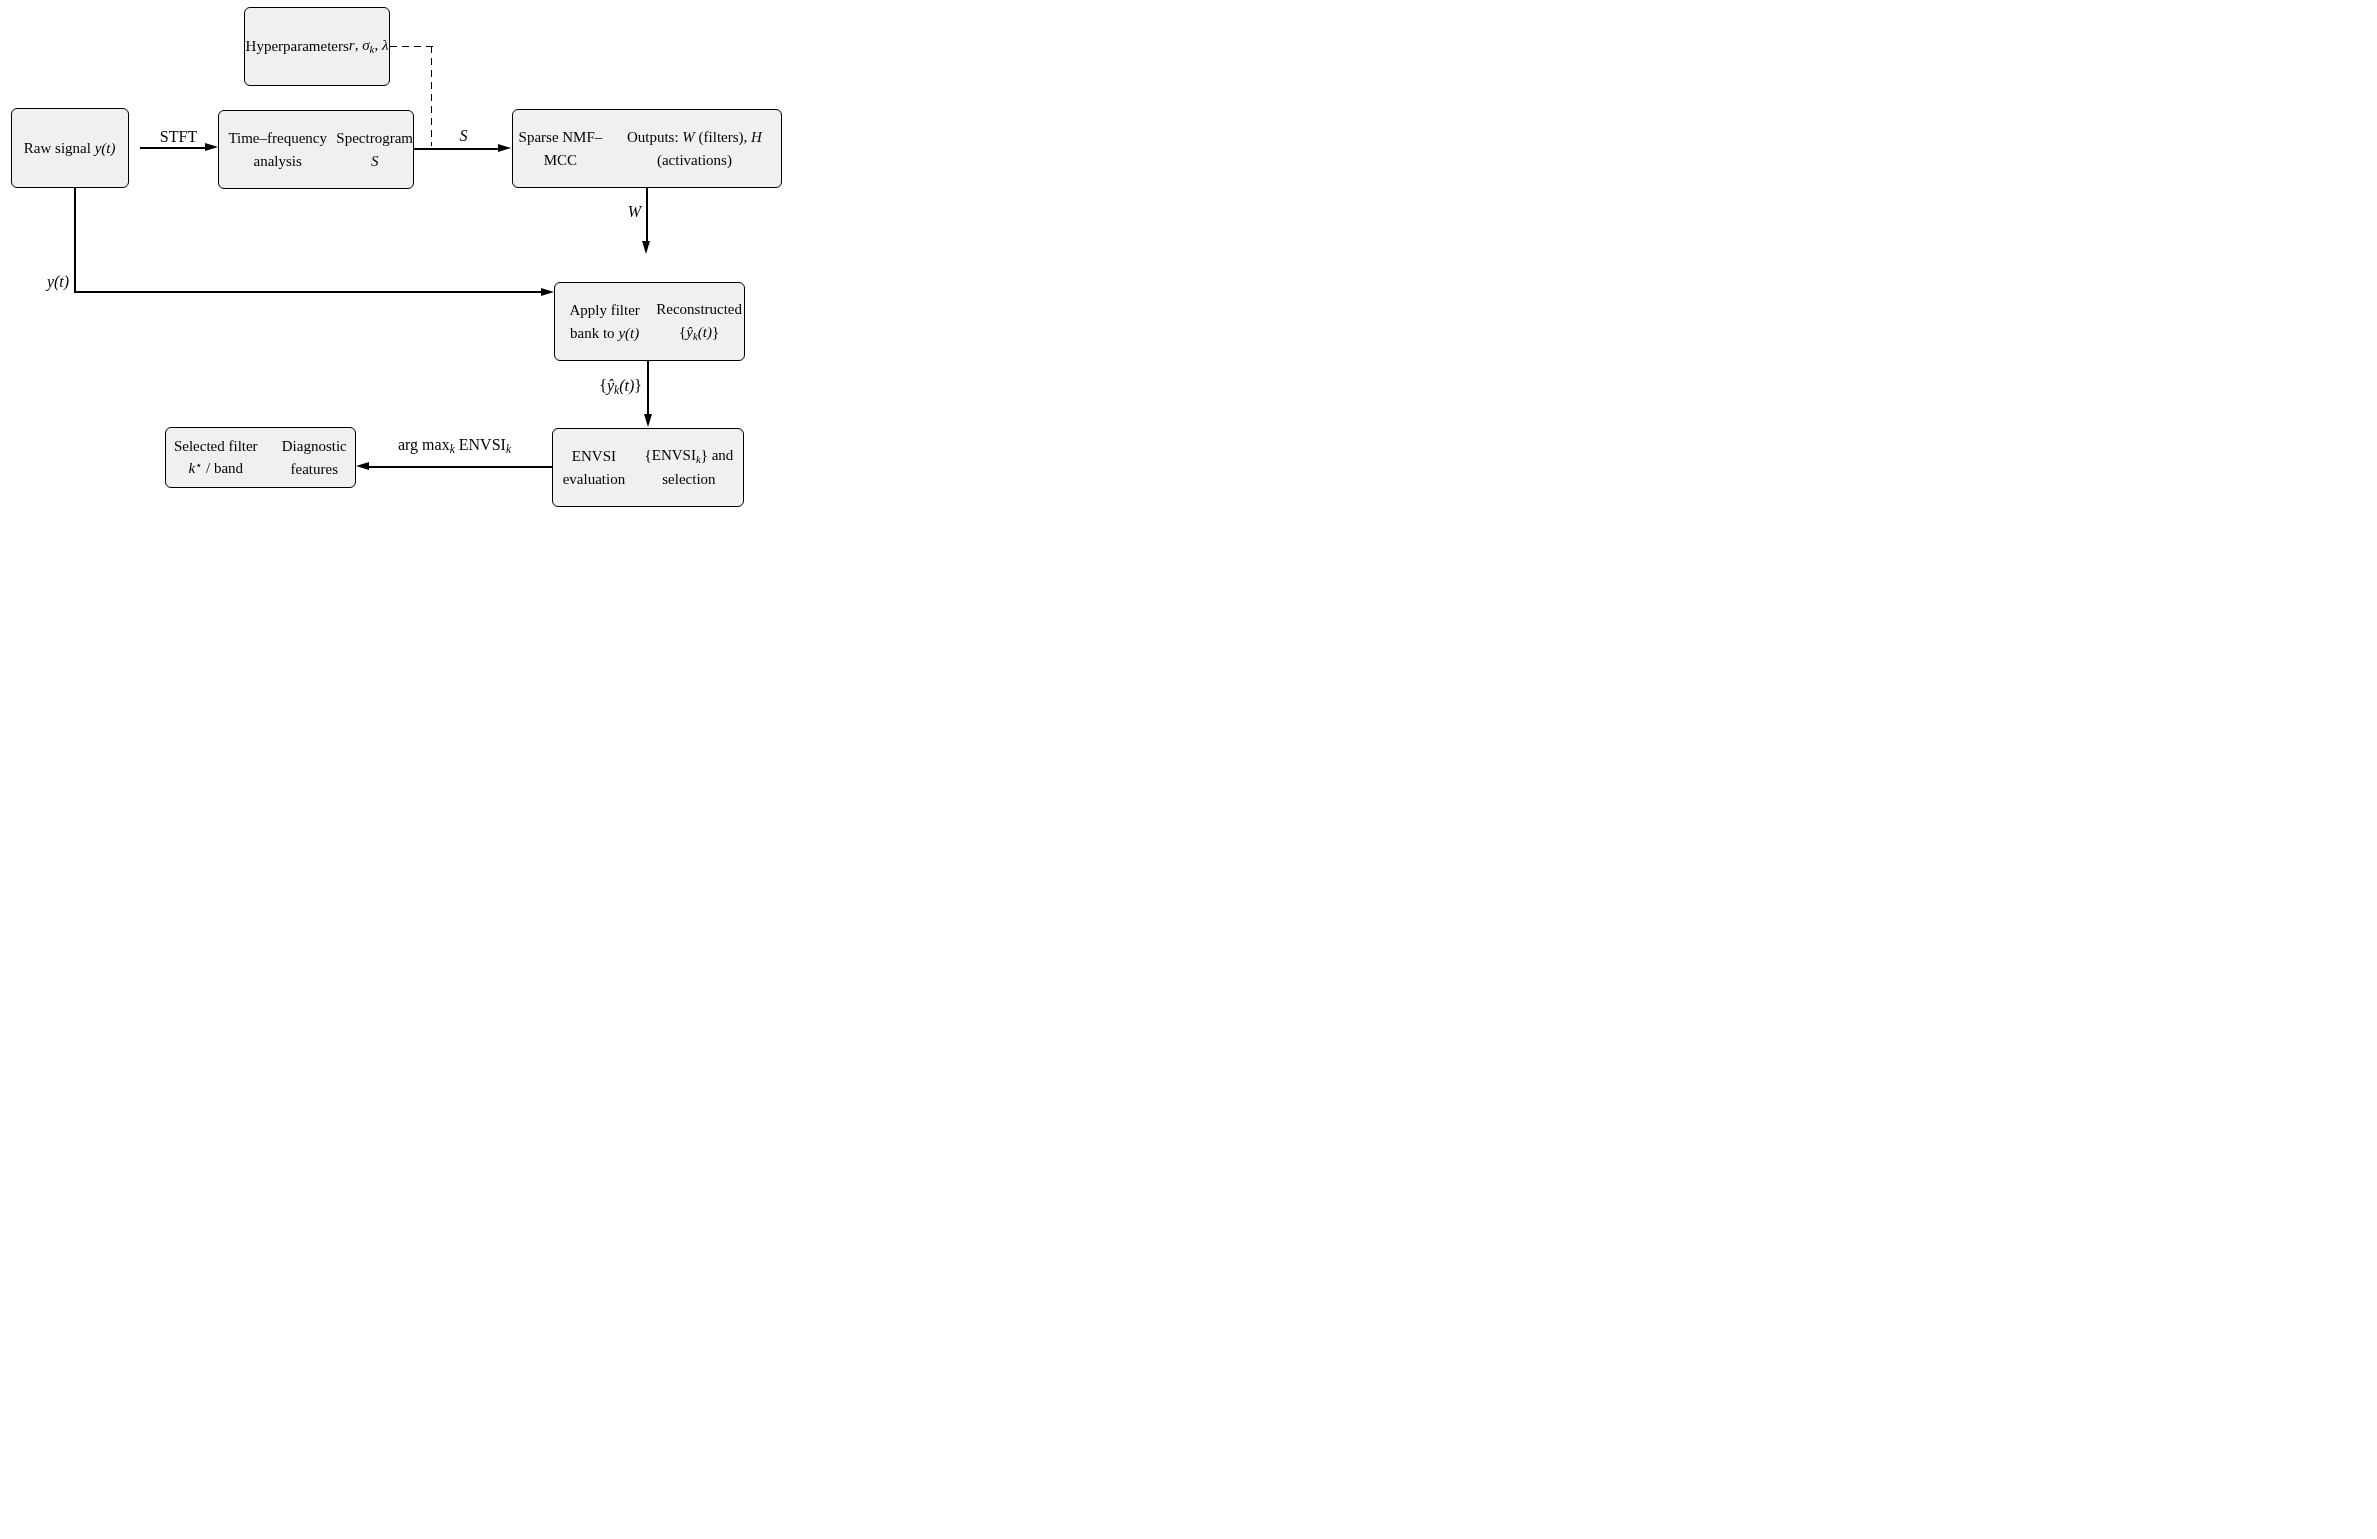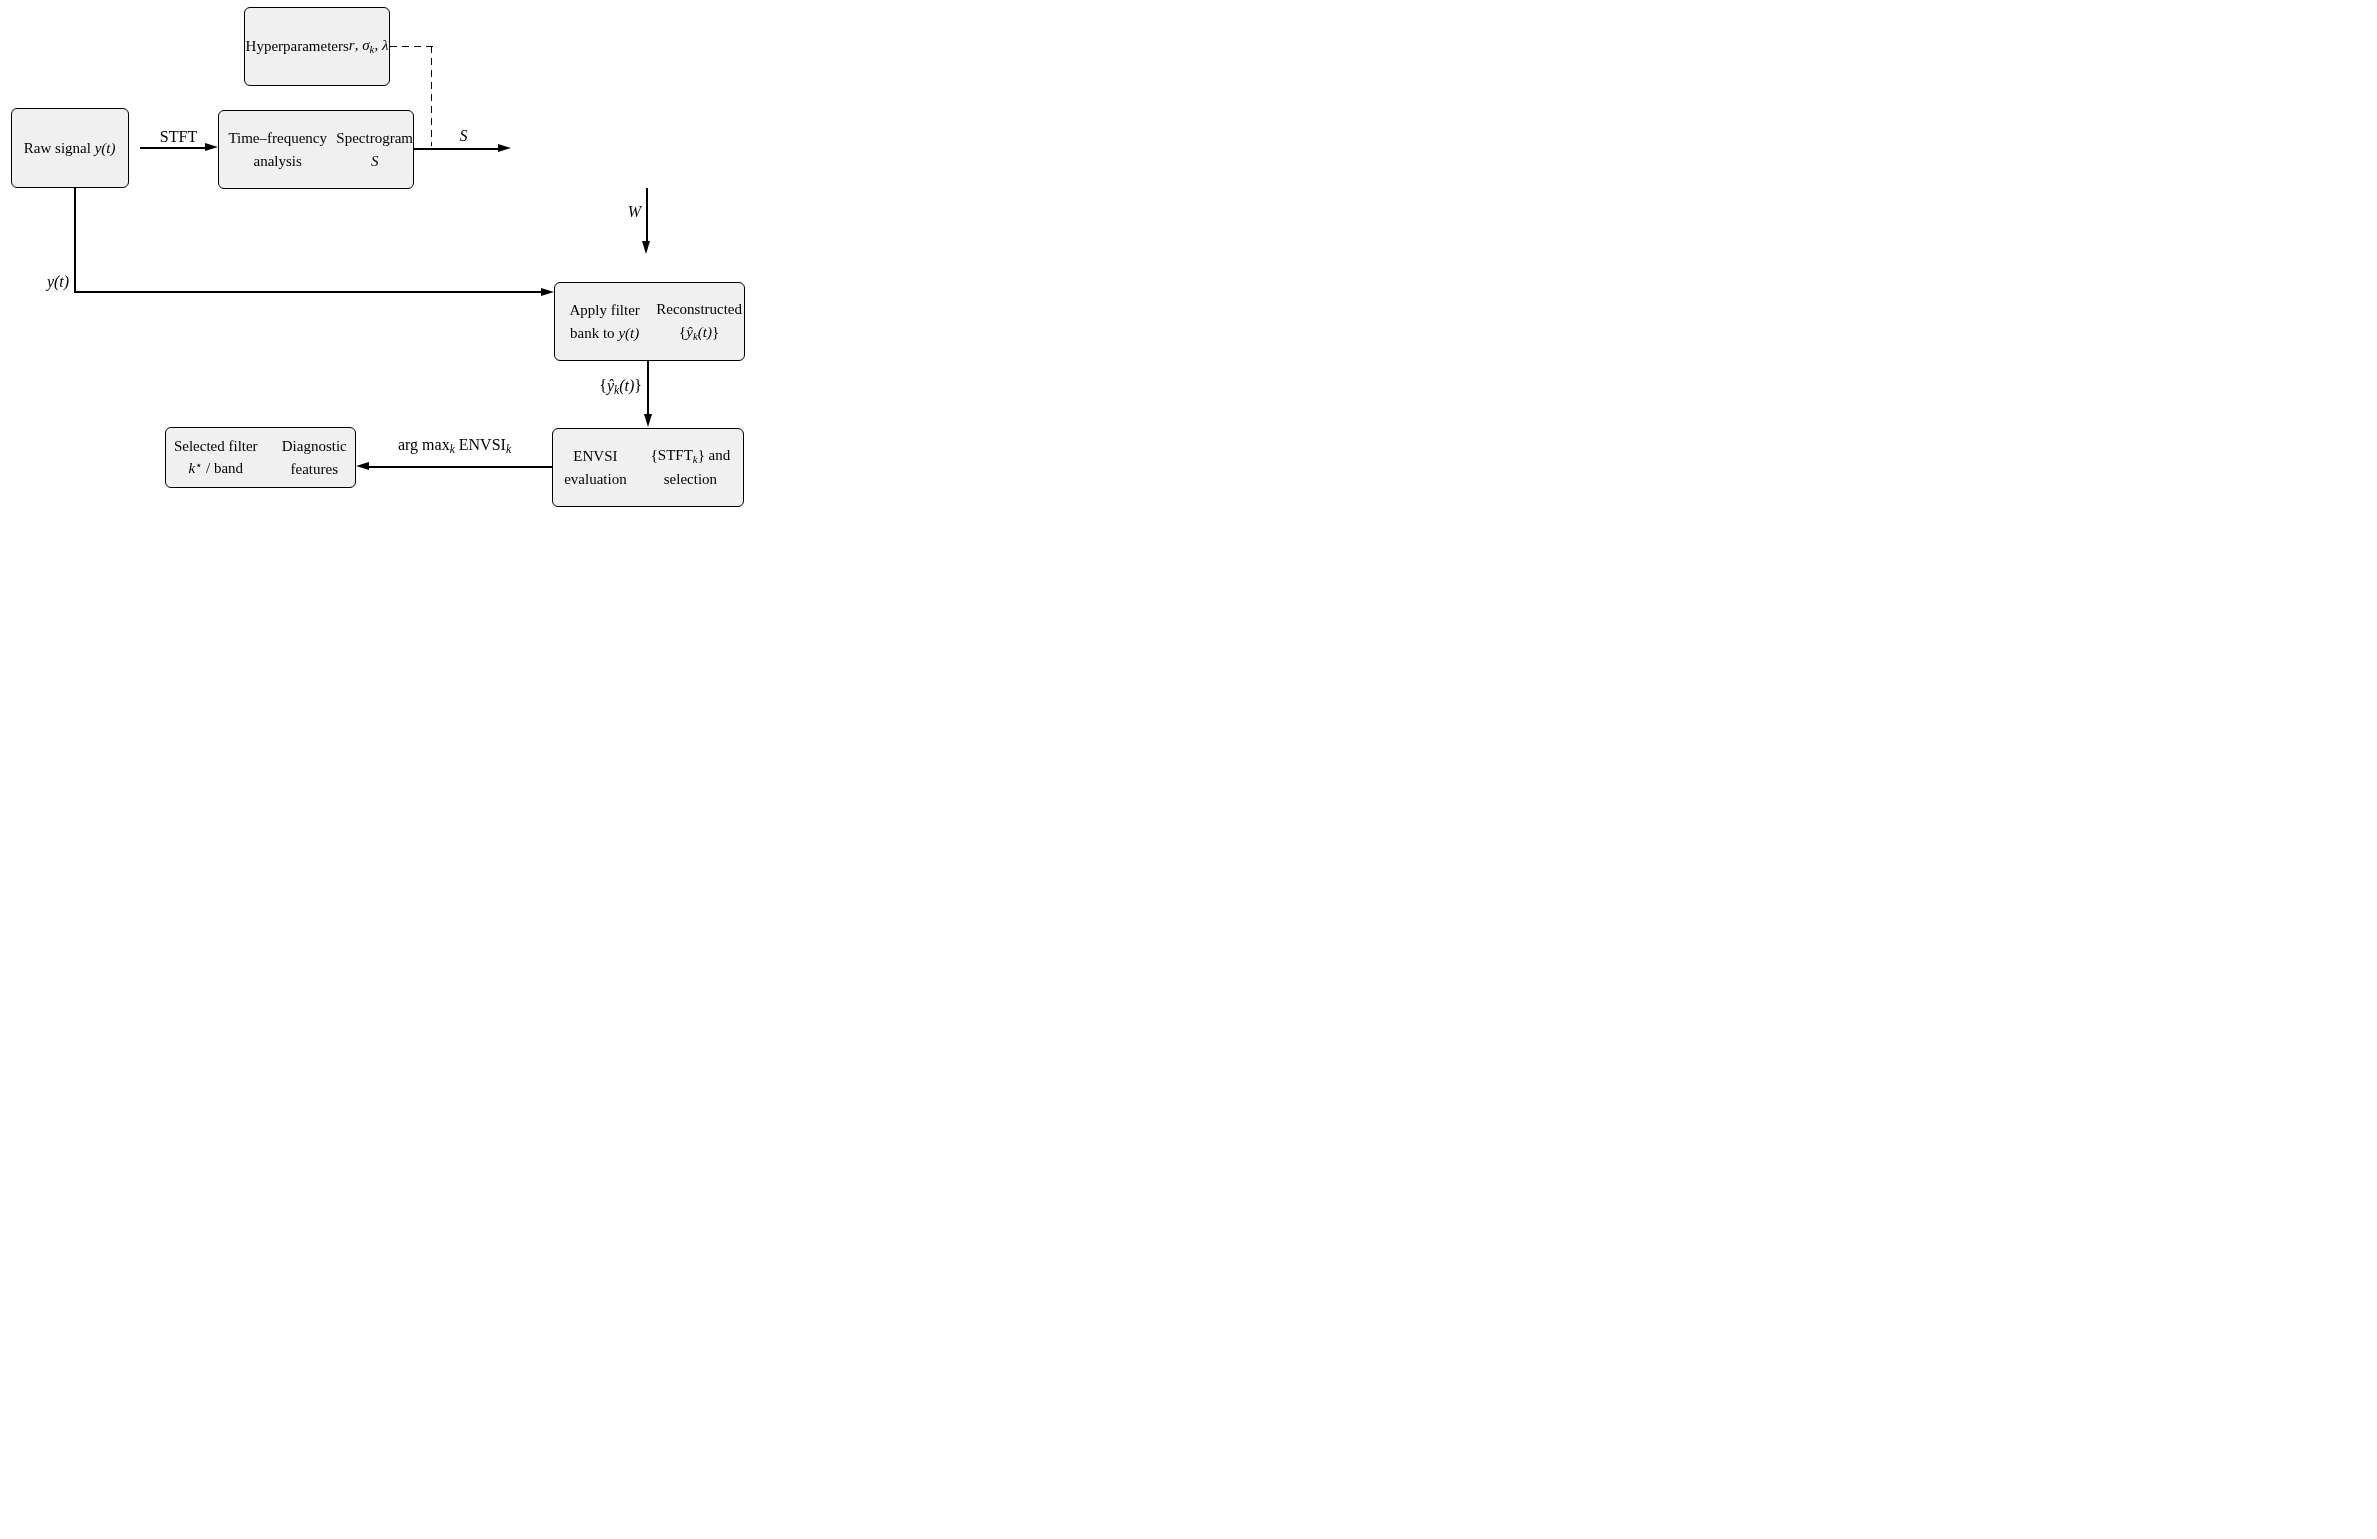"Sparse NMF–MCC" div.node { html: none -> <div> <div><span>Sparse NMF–MCC</span></div> <div><span>Outputs: </span><span>W</span><span> (filters), </span><span>H</span><span> (activations)</span></div> </div> }
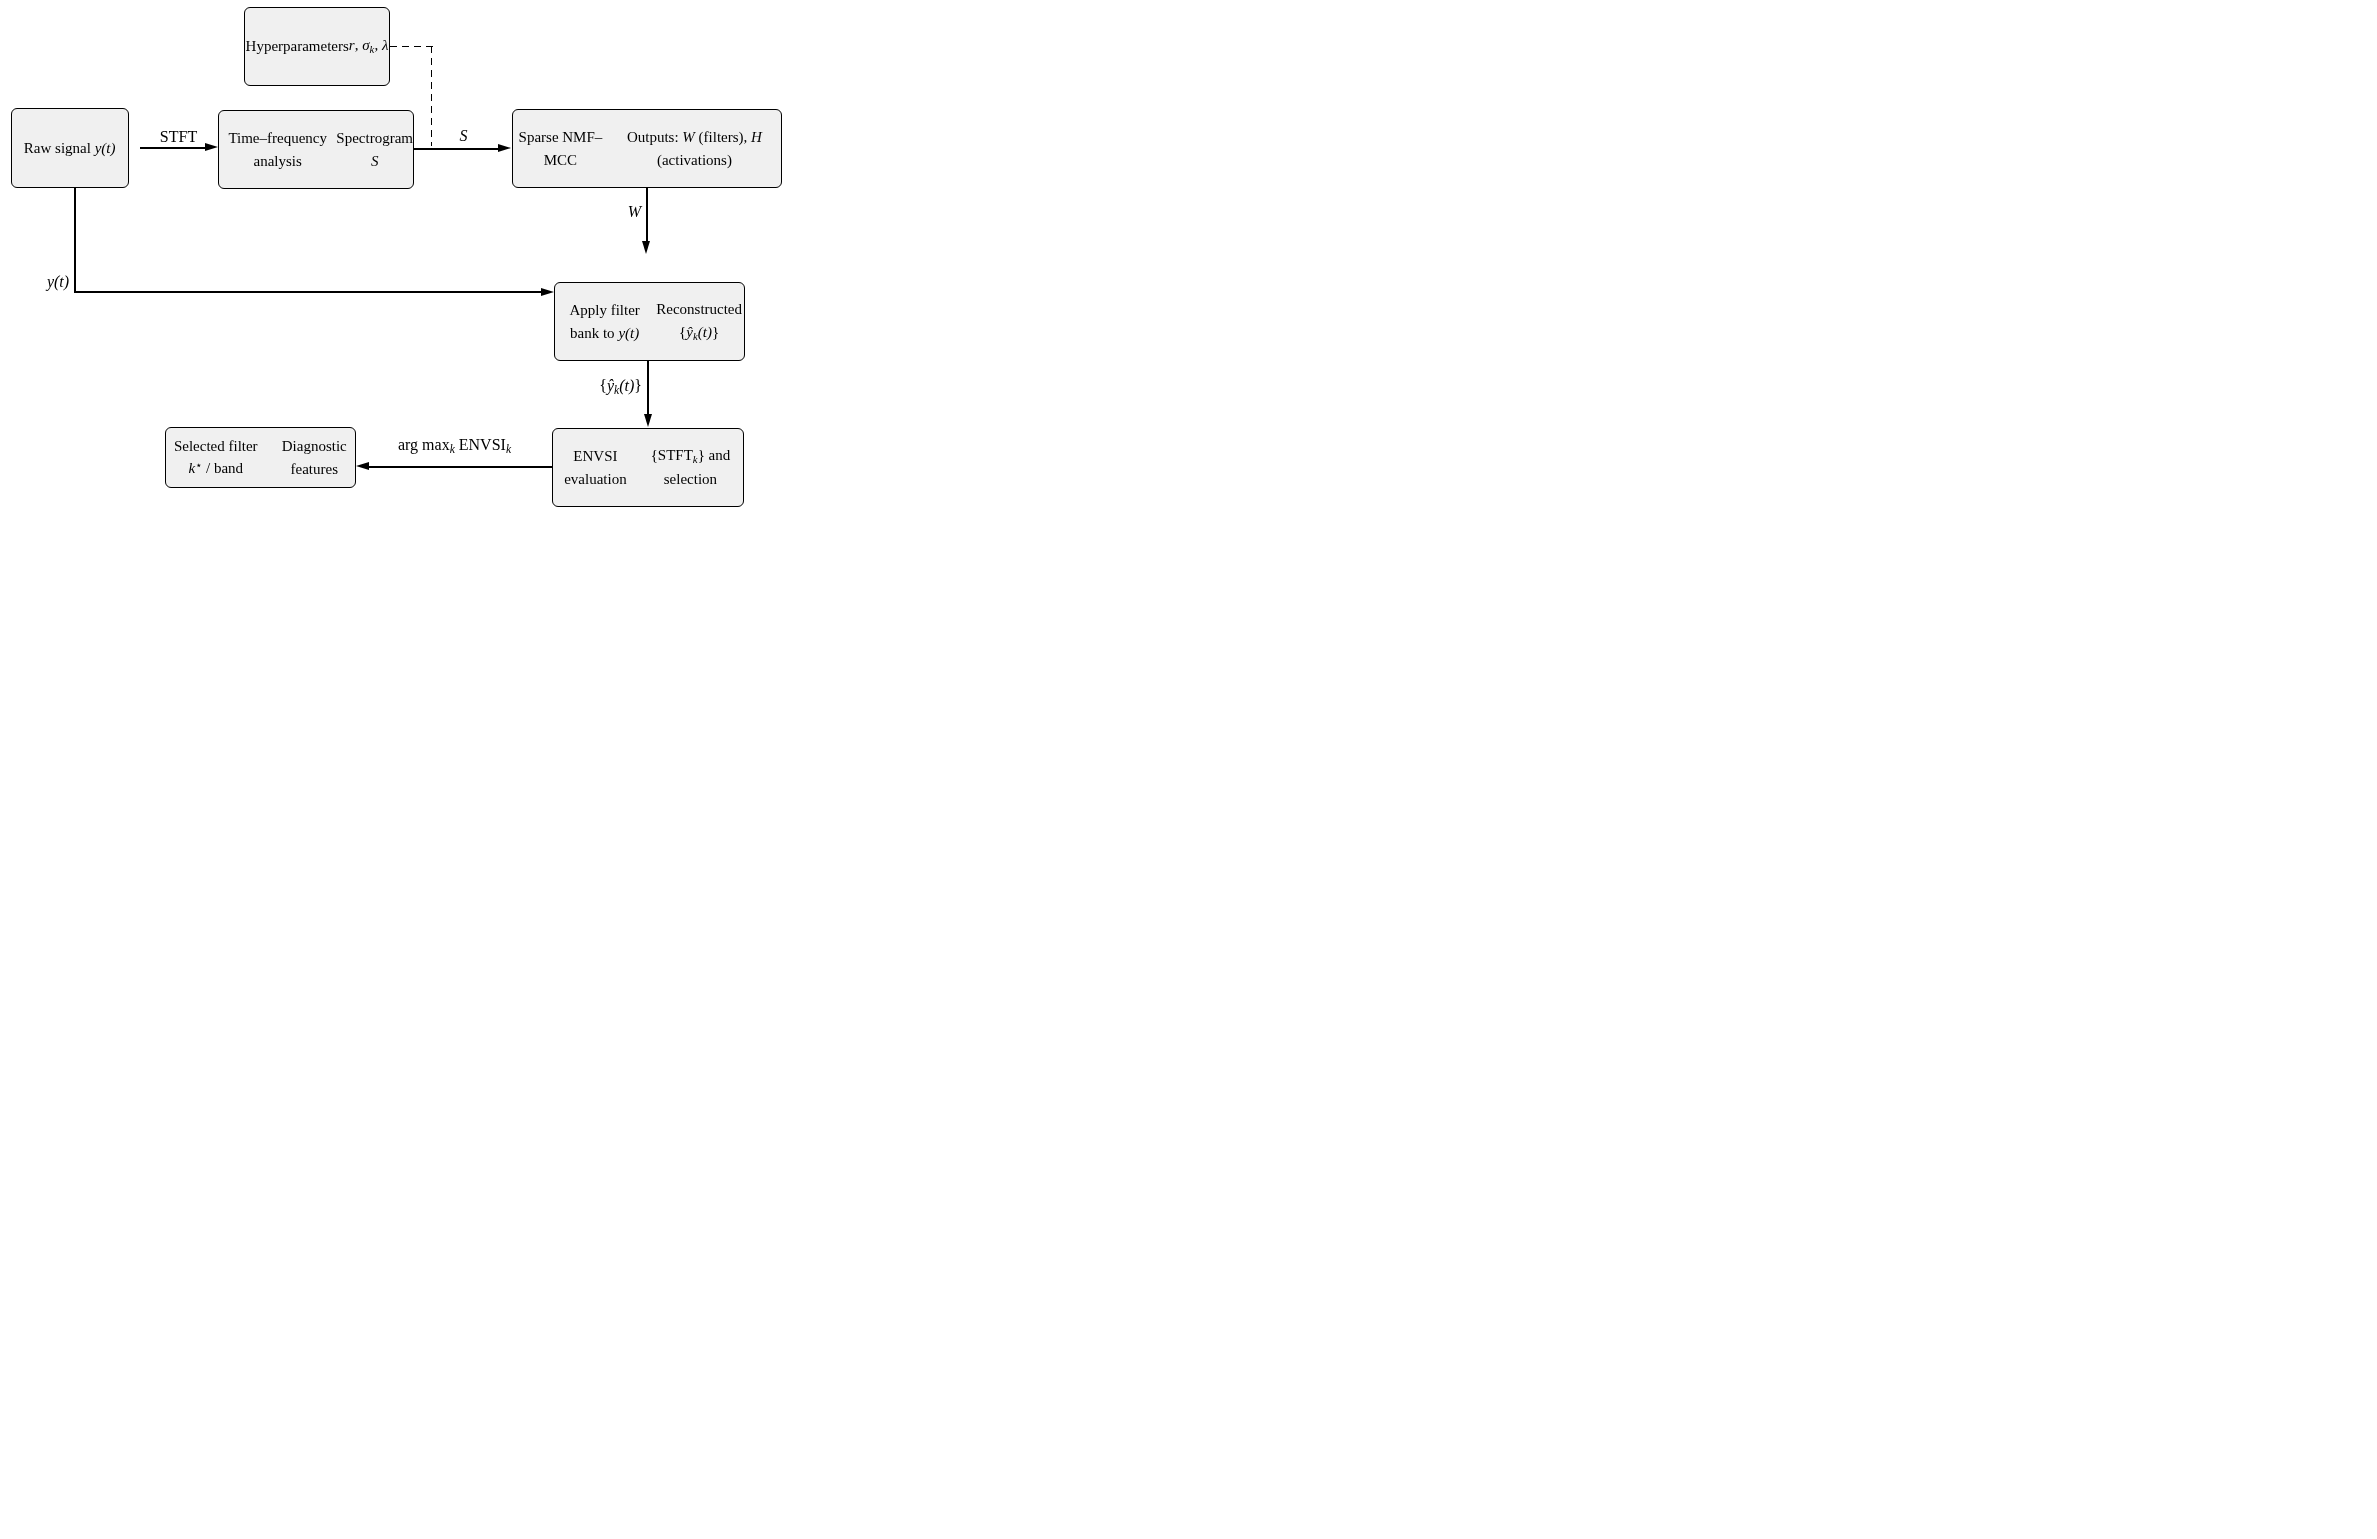"{STFT" span { text: STFT -> ENVSI }
